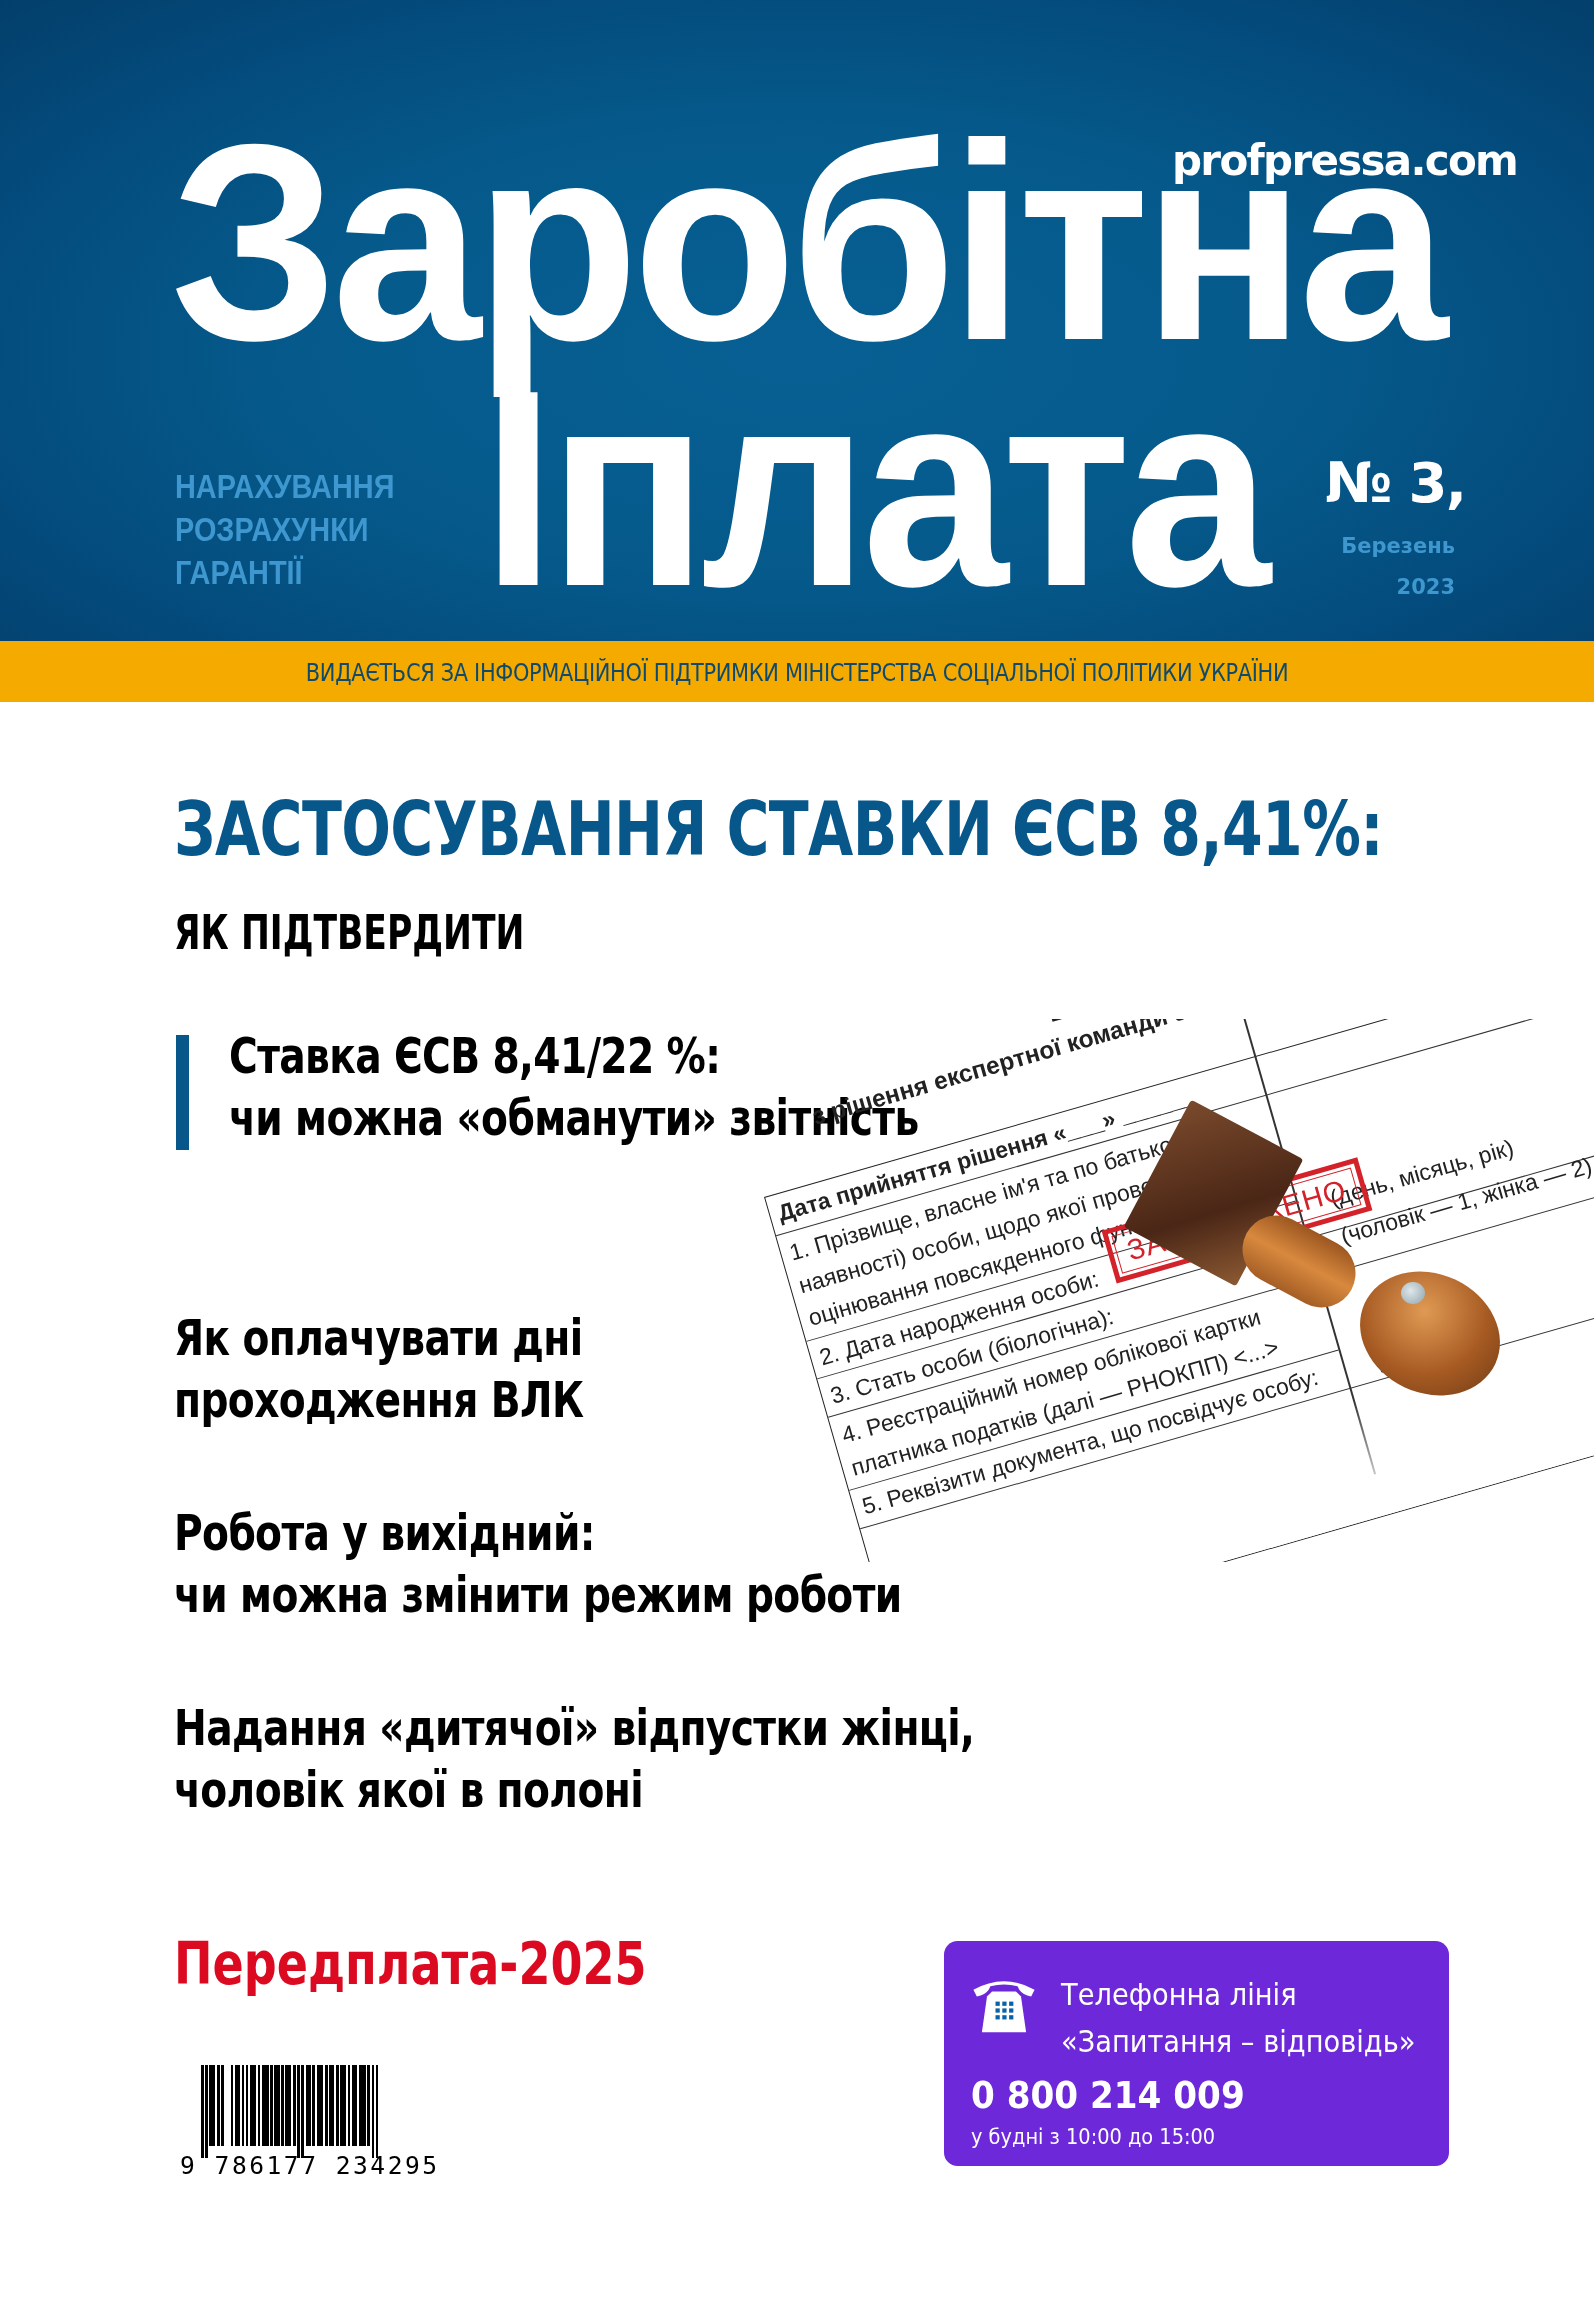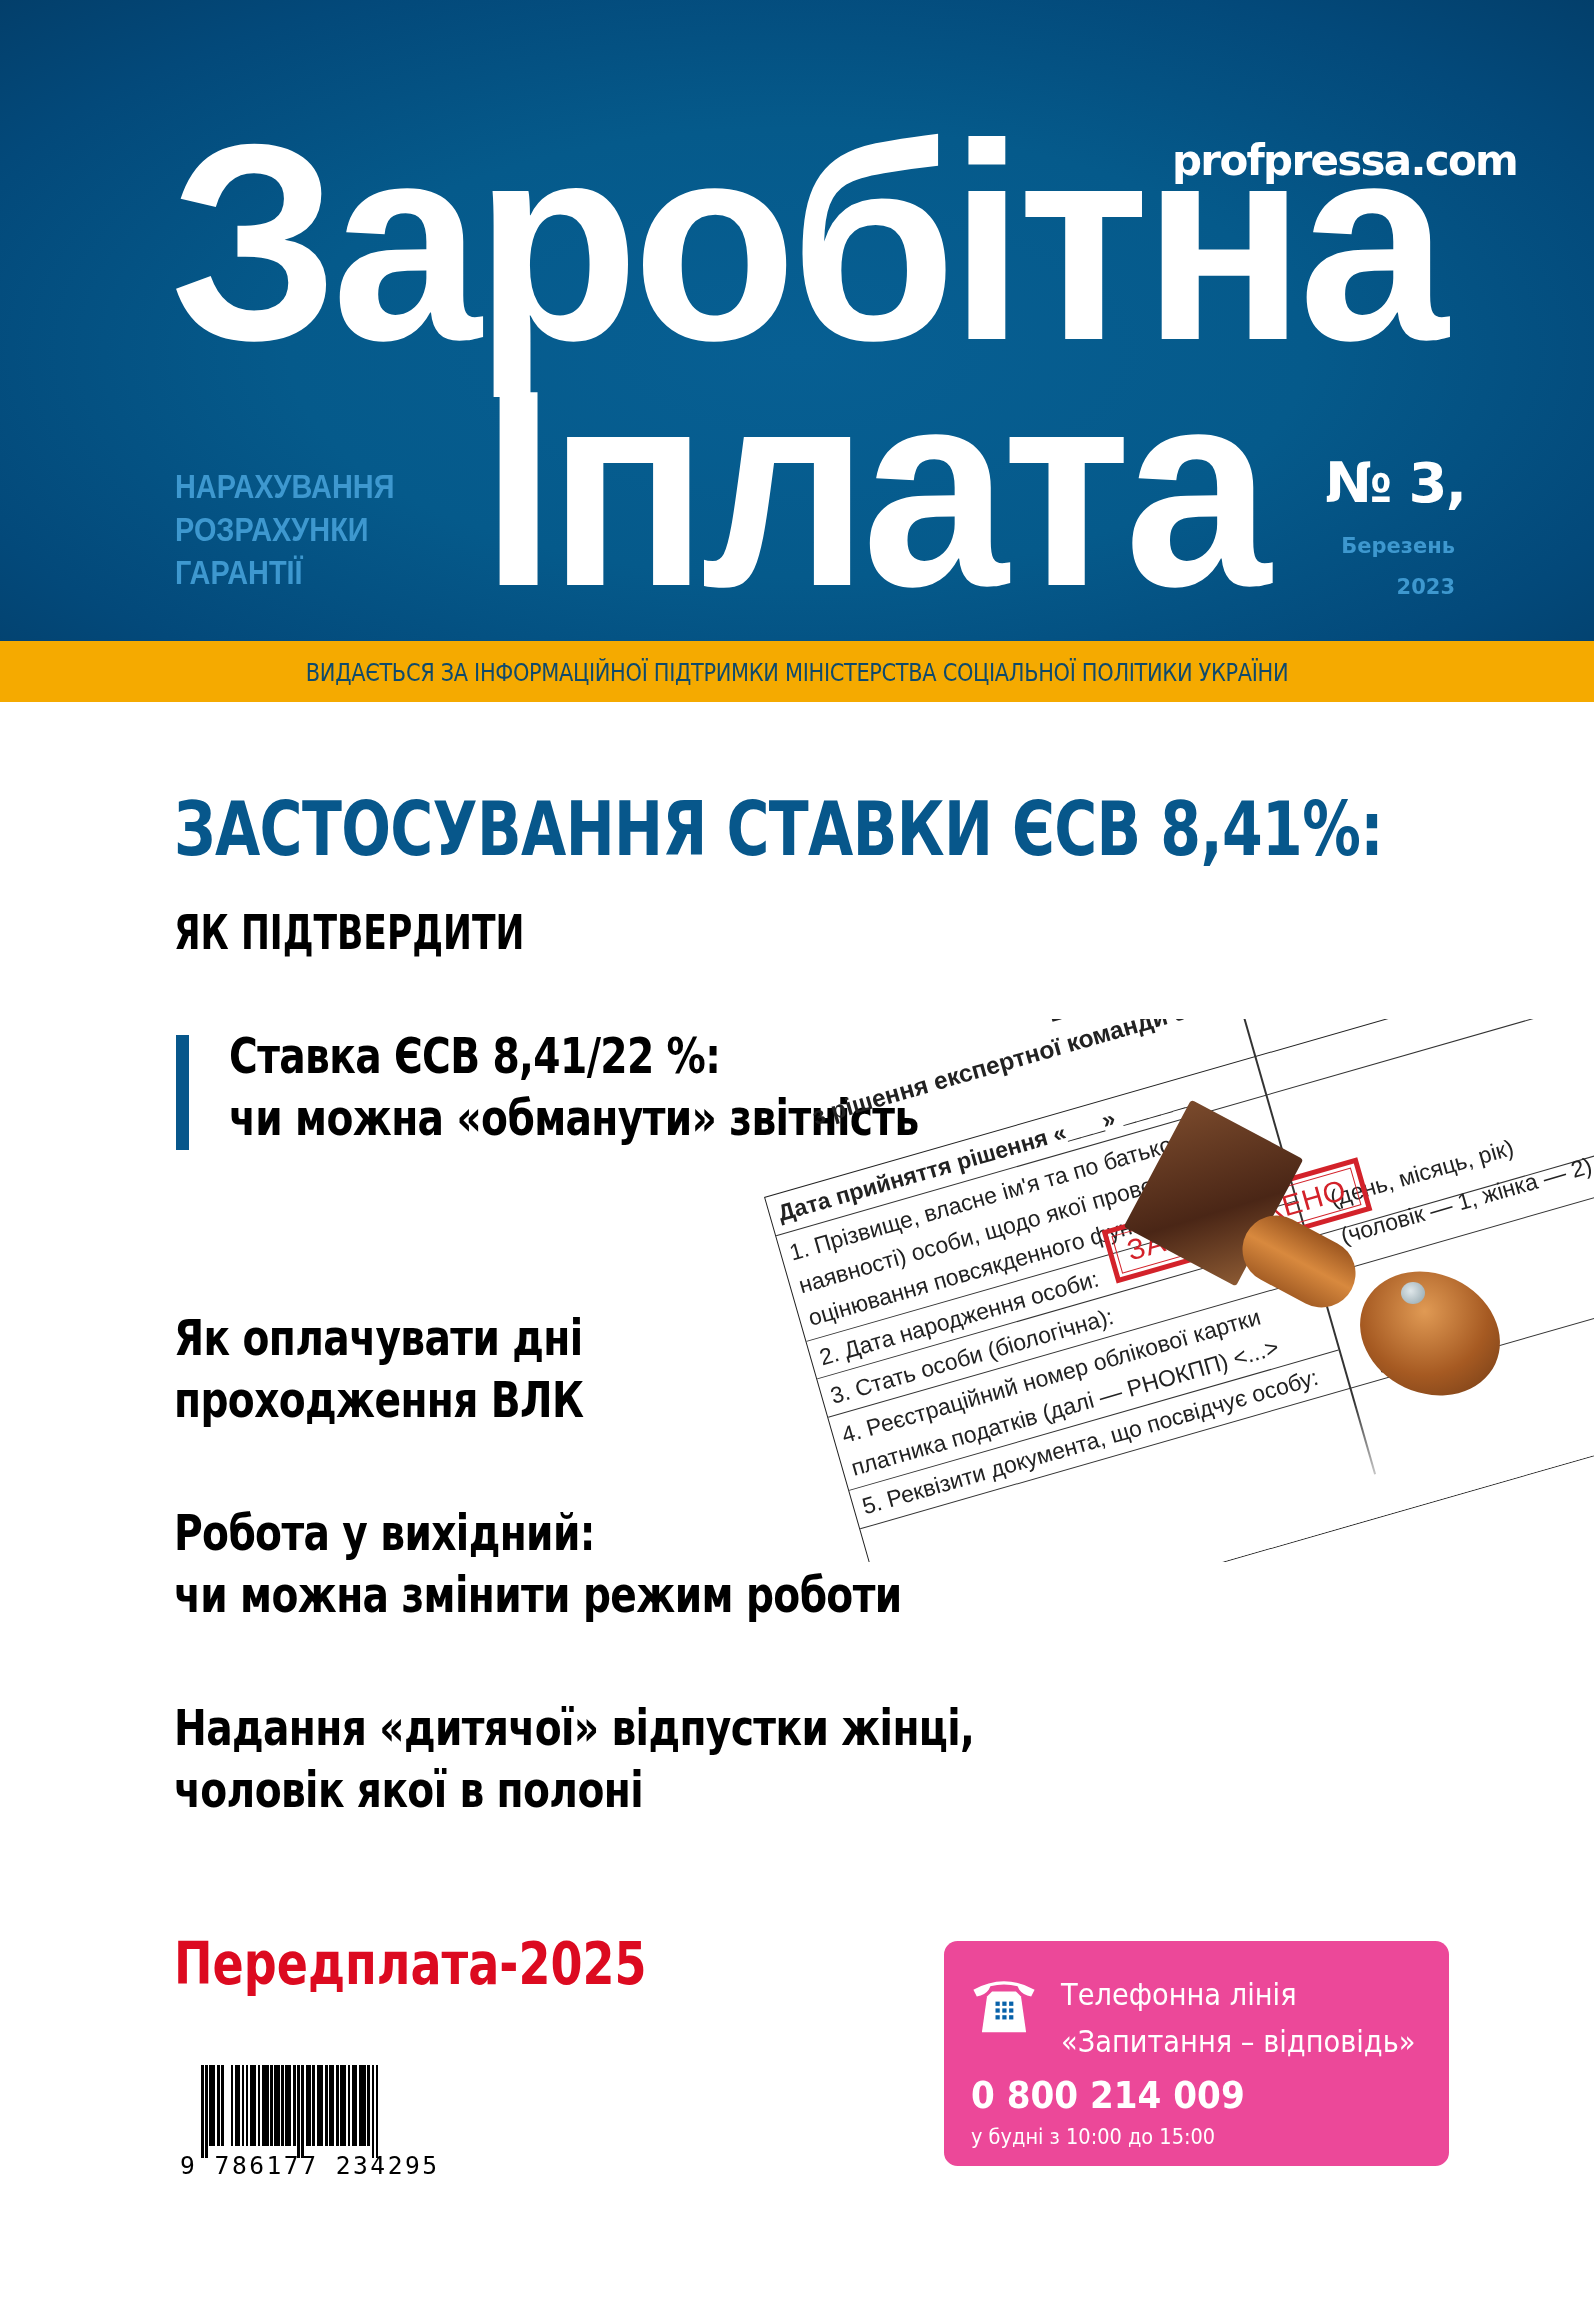"Телефонна лінія" .hotline { background: #ec4899 -> #6d28d9 }
